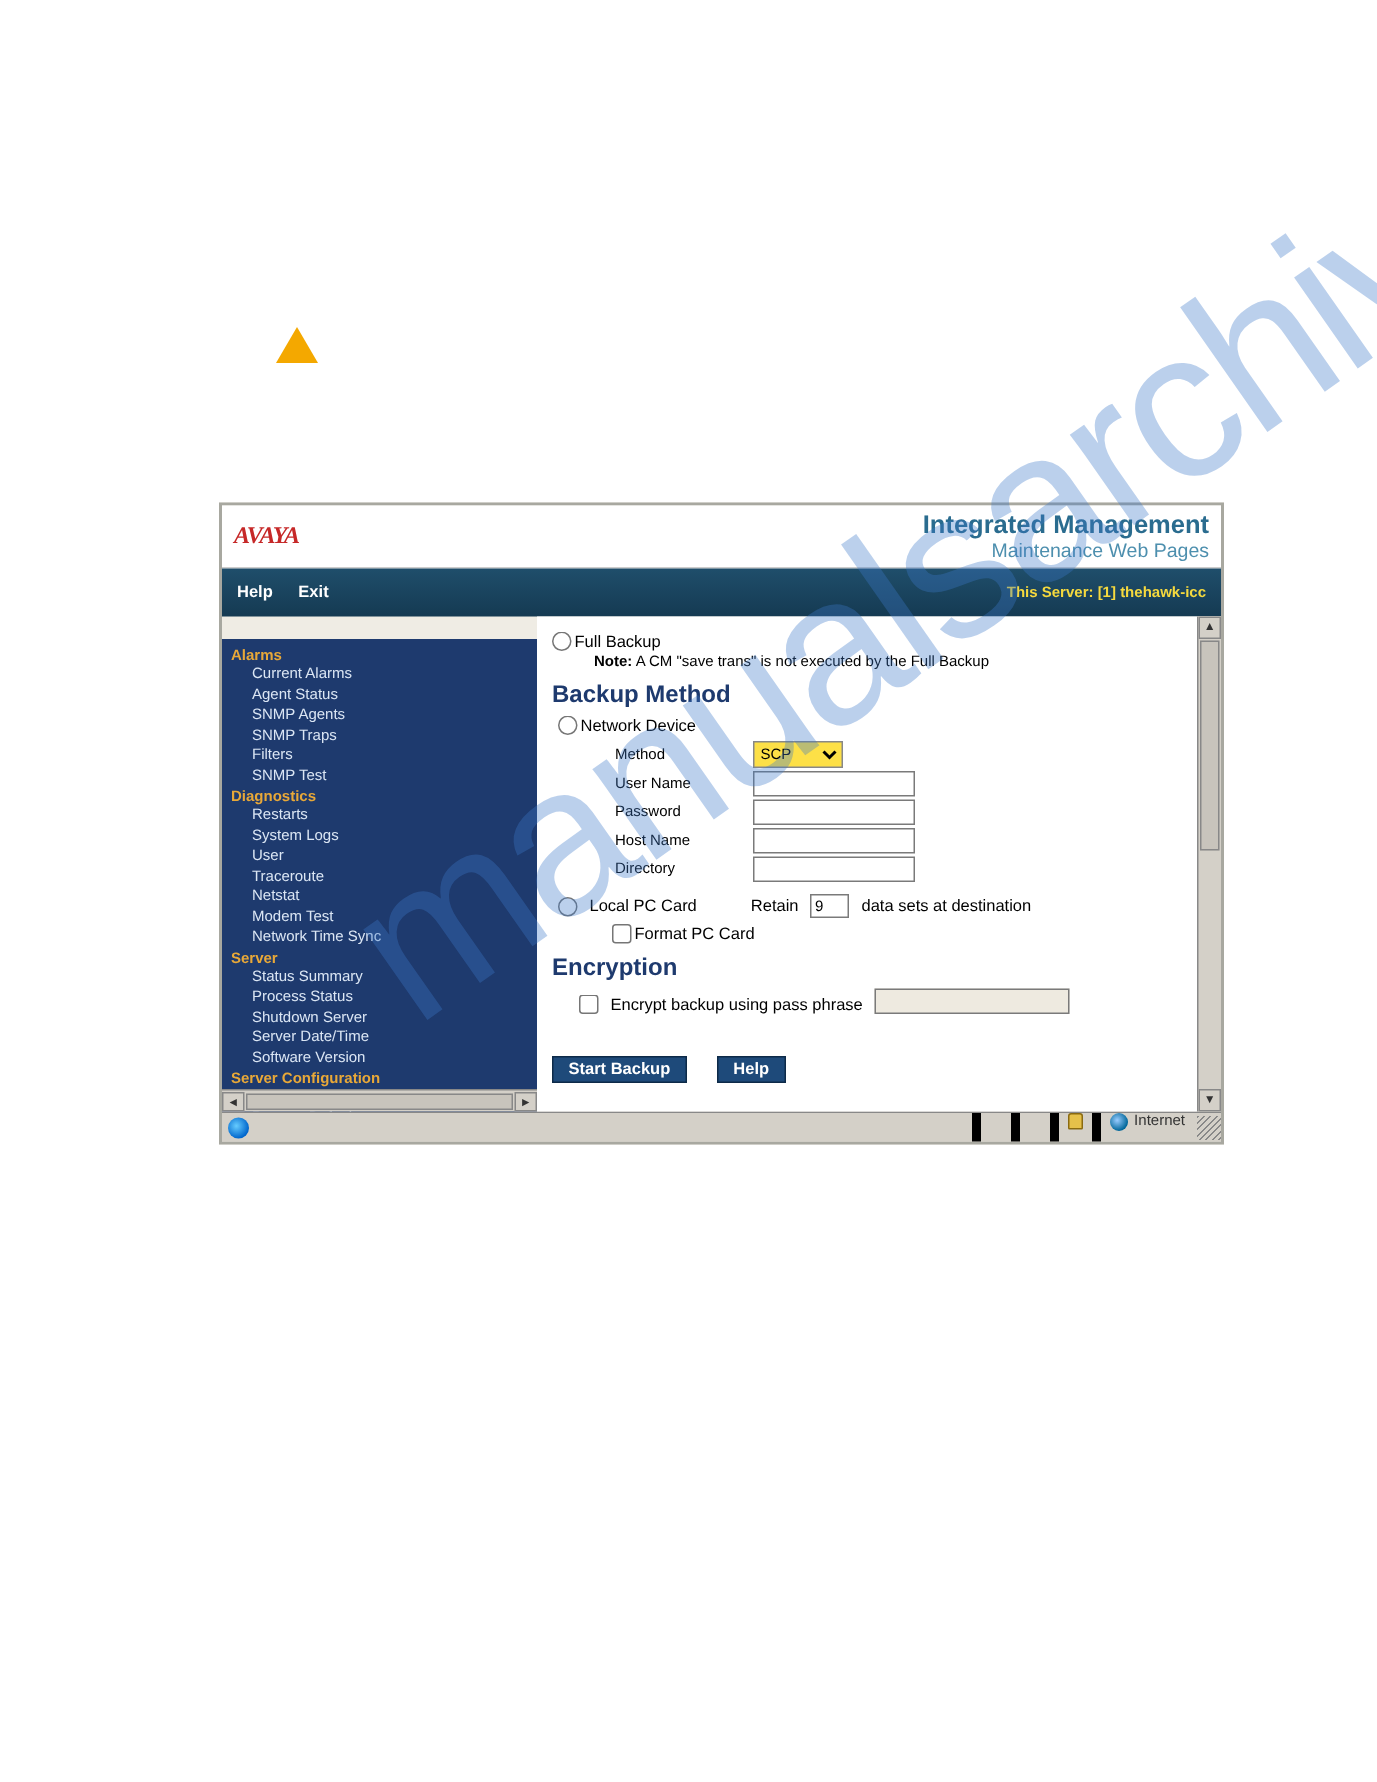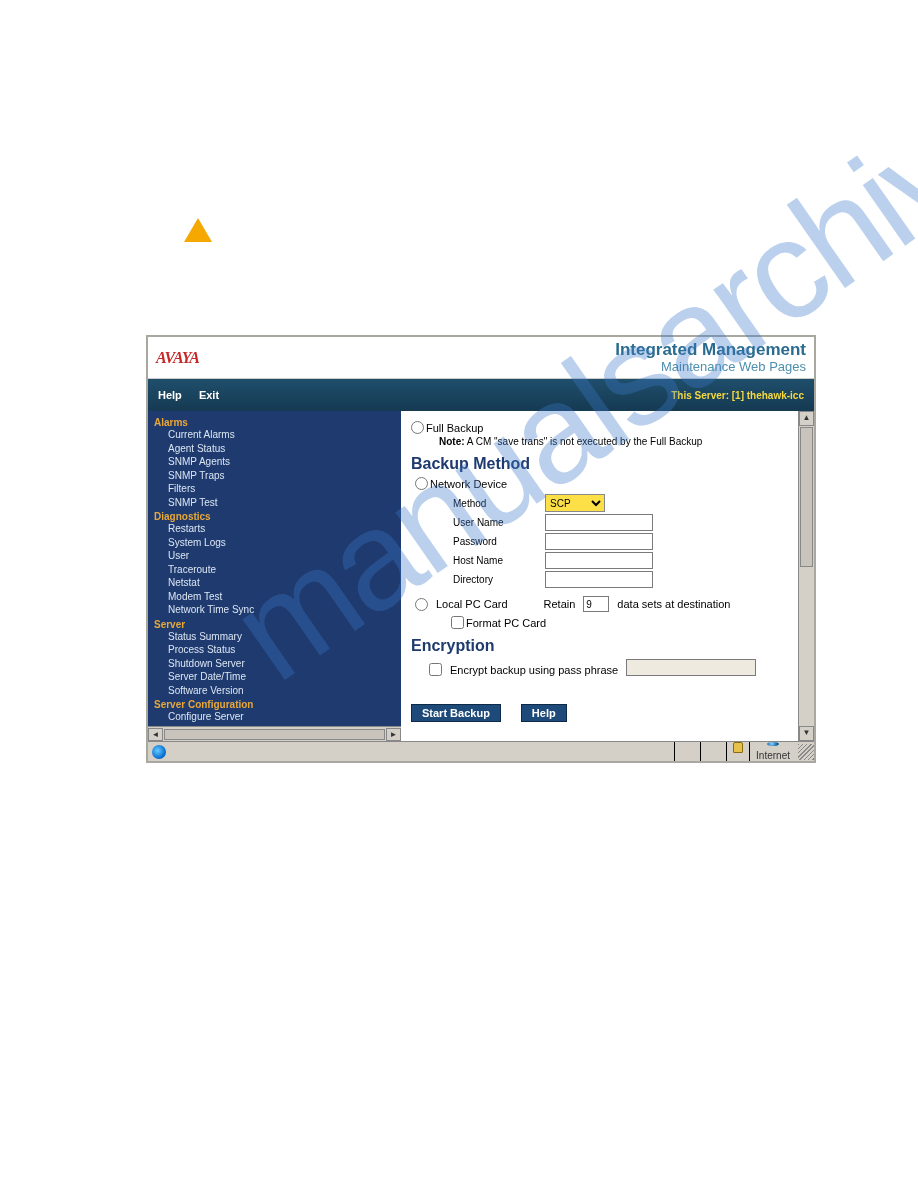"Alarms" .sidebar { margin-top: none -> 15px; width: 253px -> 210px }
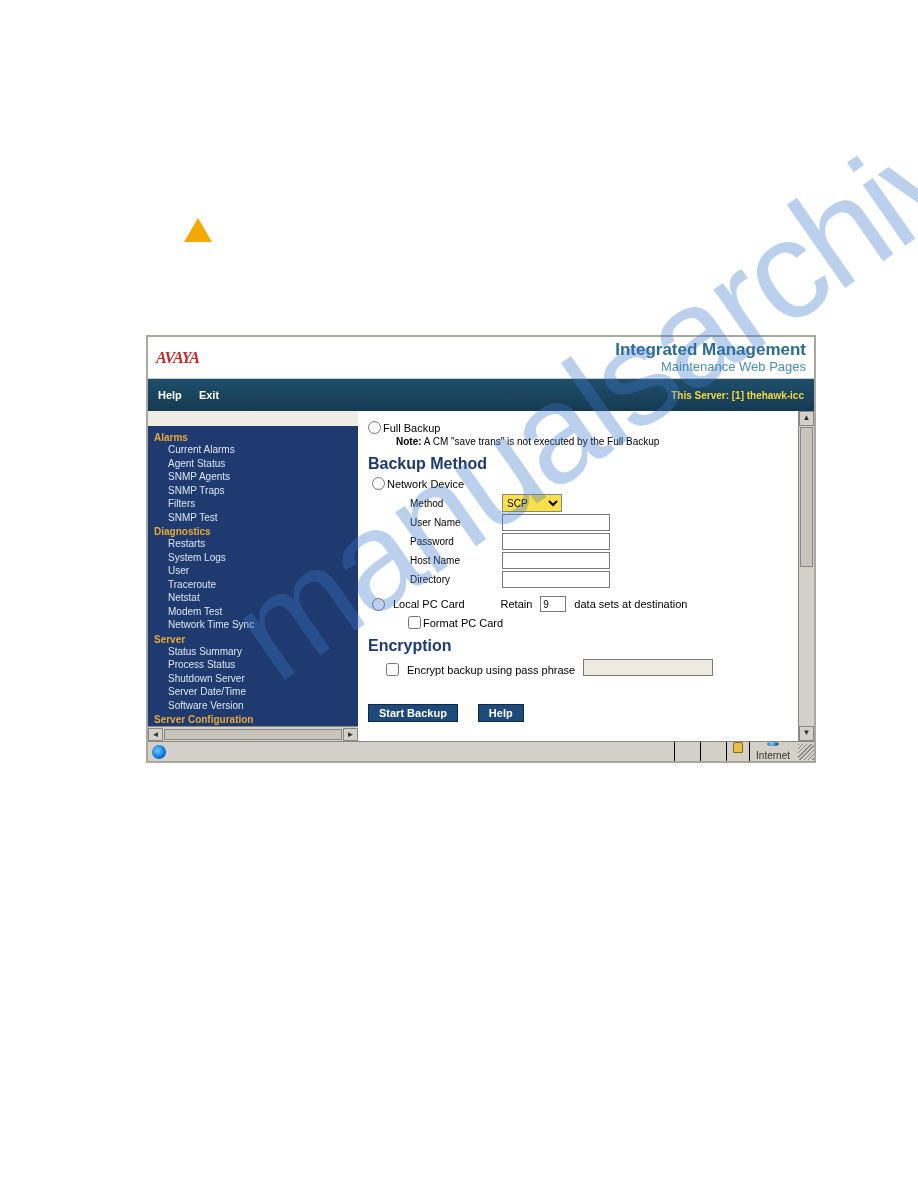"Internet" .statusbar .pane { align-items: center -> flex-start; border-left: 1px solid #000000 -> 6px solid #000000; flex-direction: column -> none }
